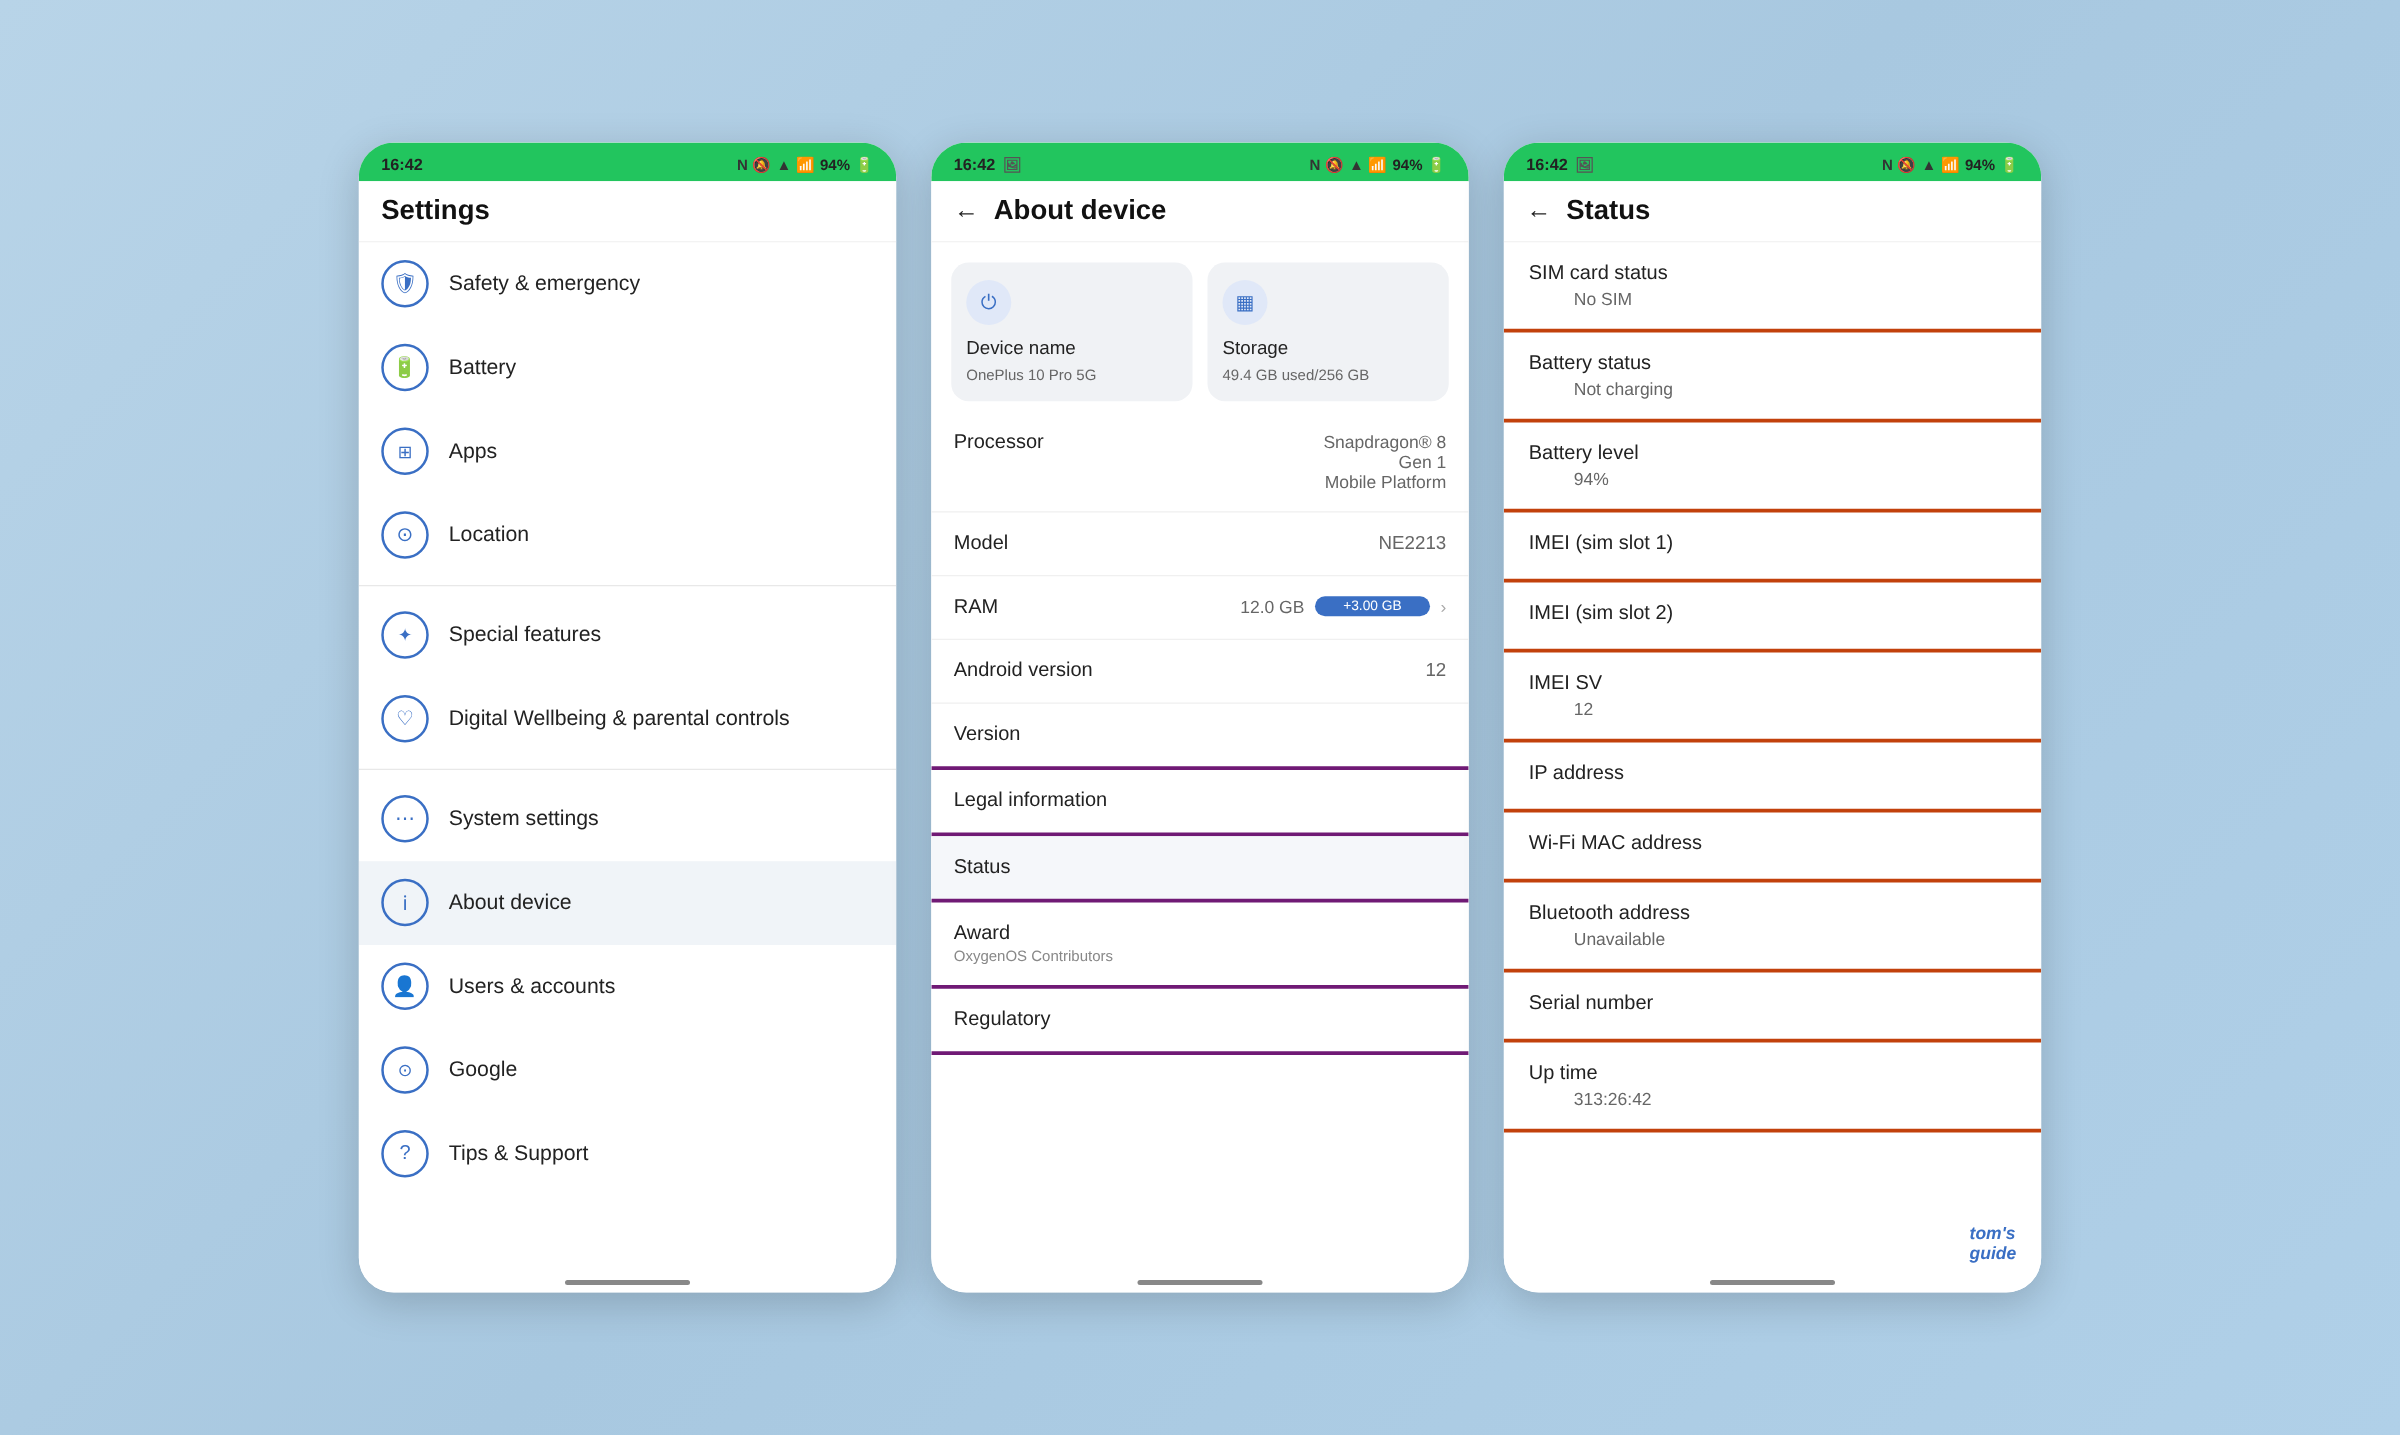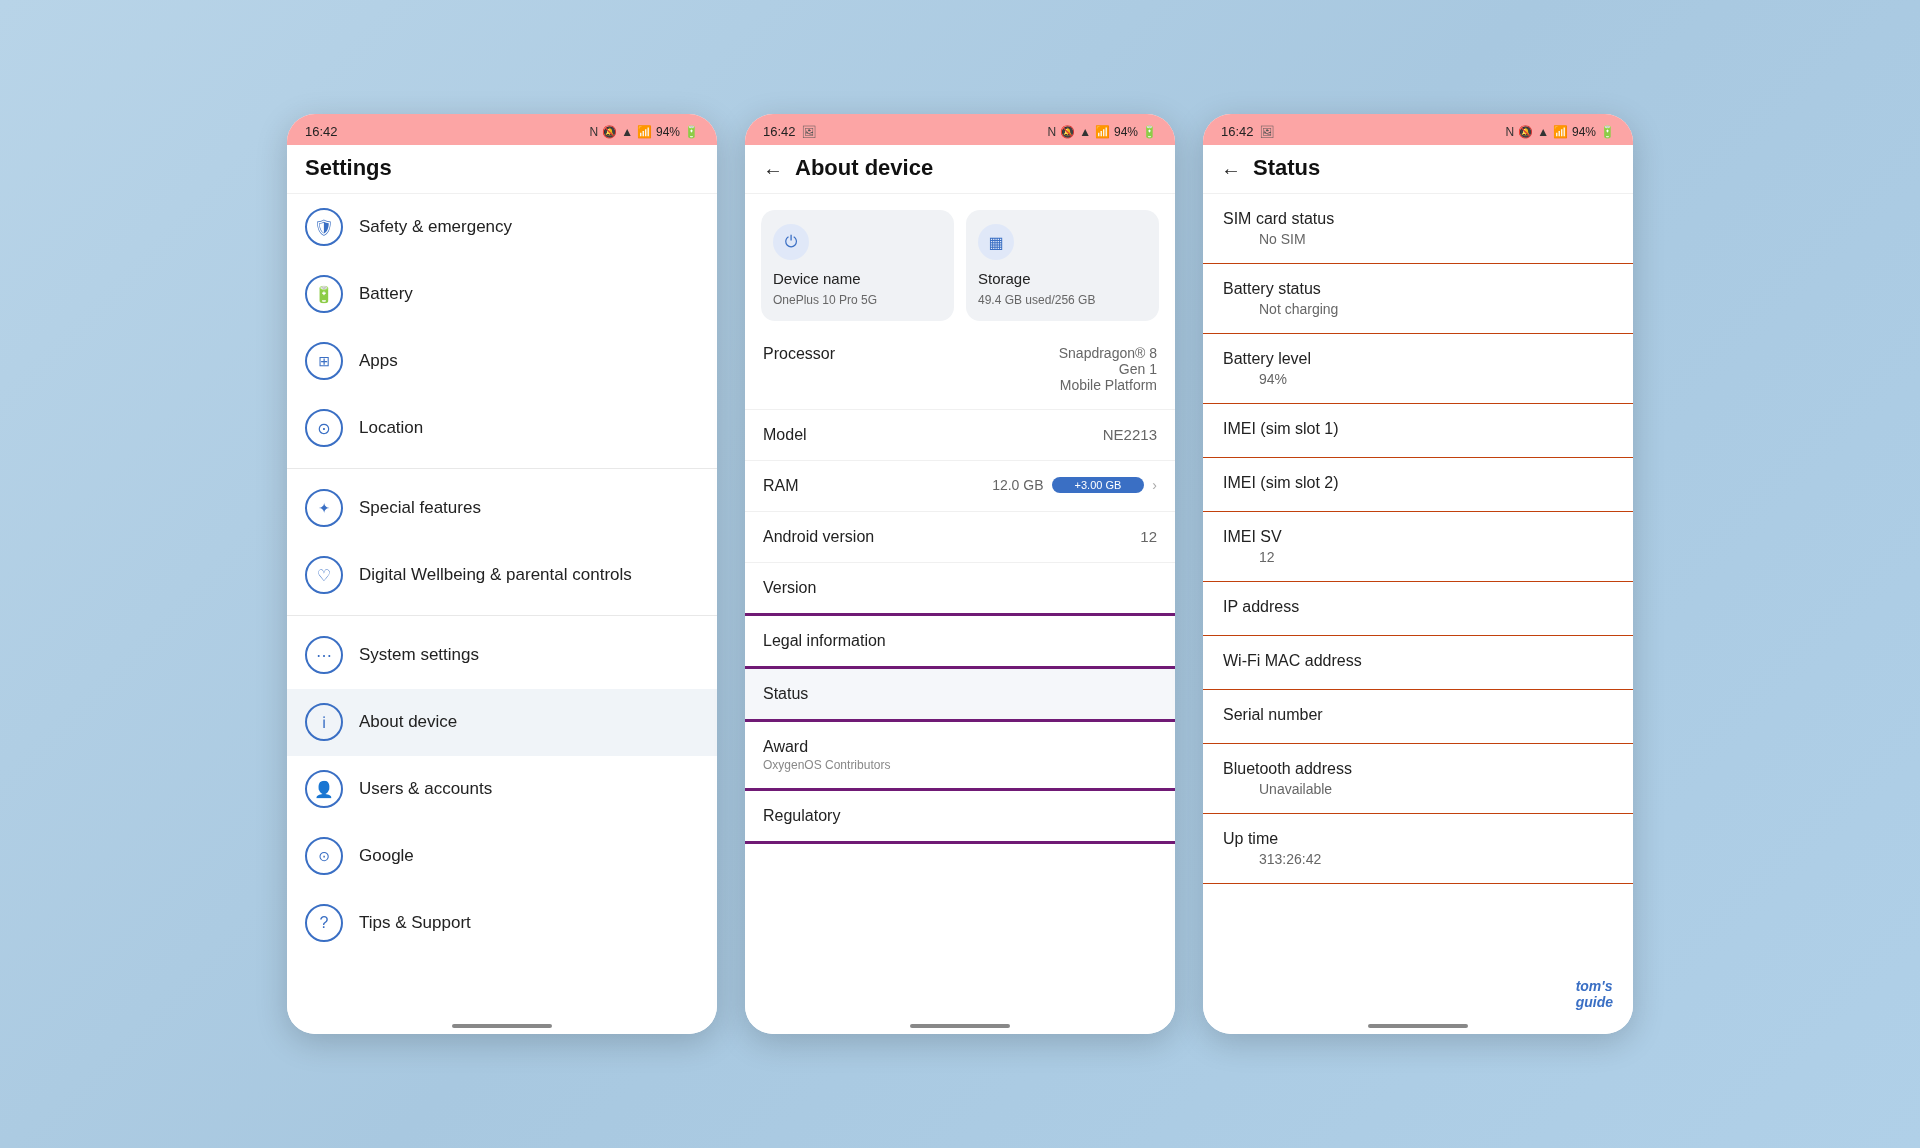"16:42" .status-bar { background: #fca5a5 -> #22c55e; font-weight: 400 -> 700 }
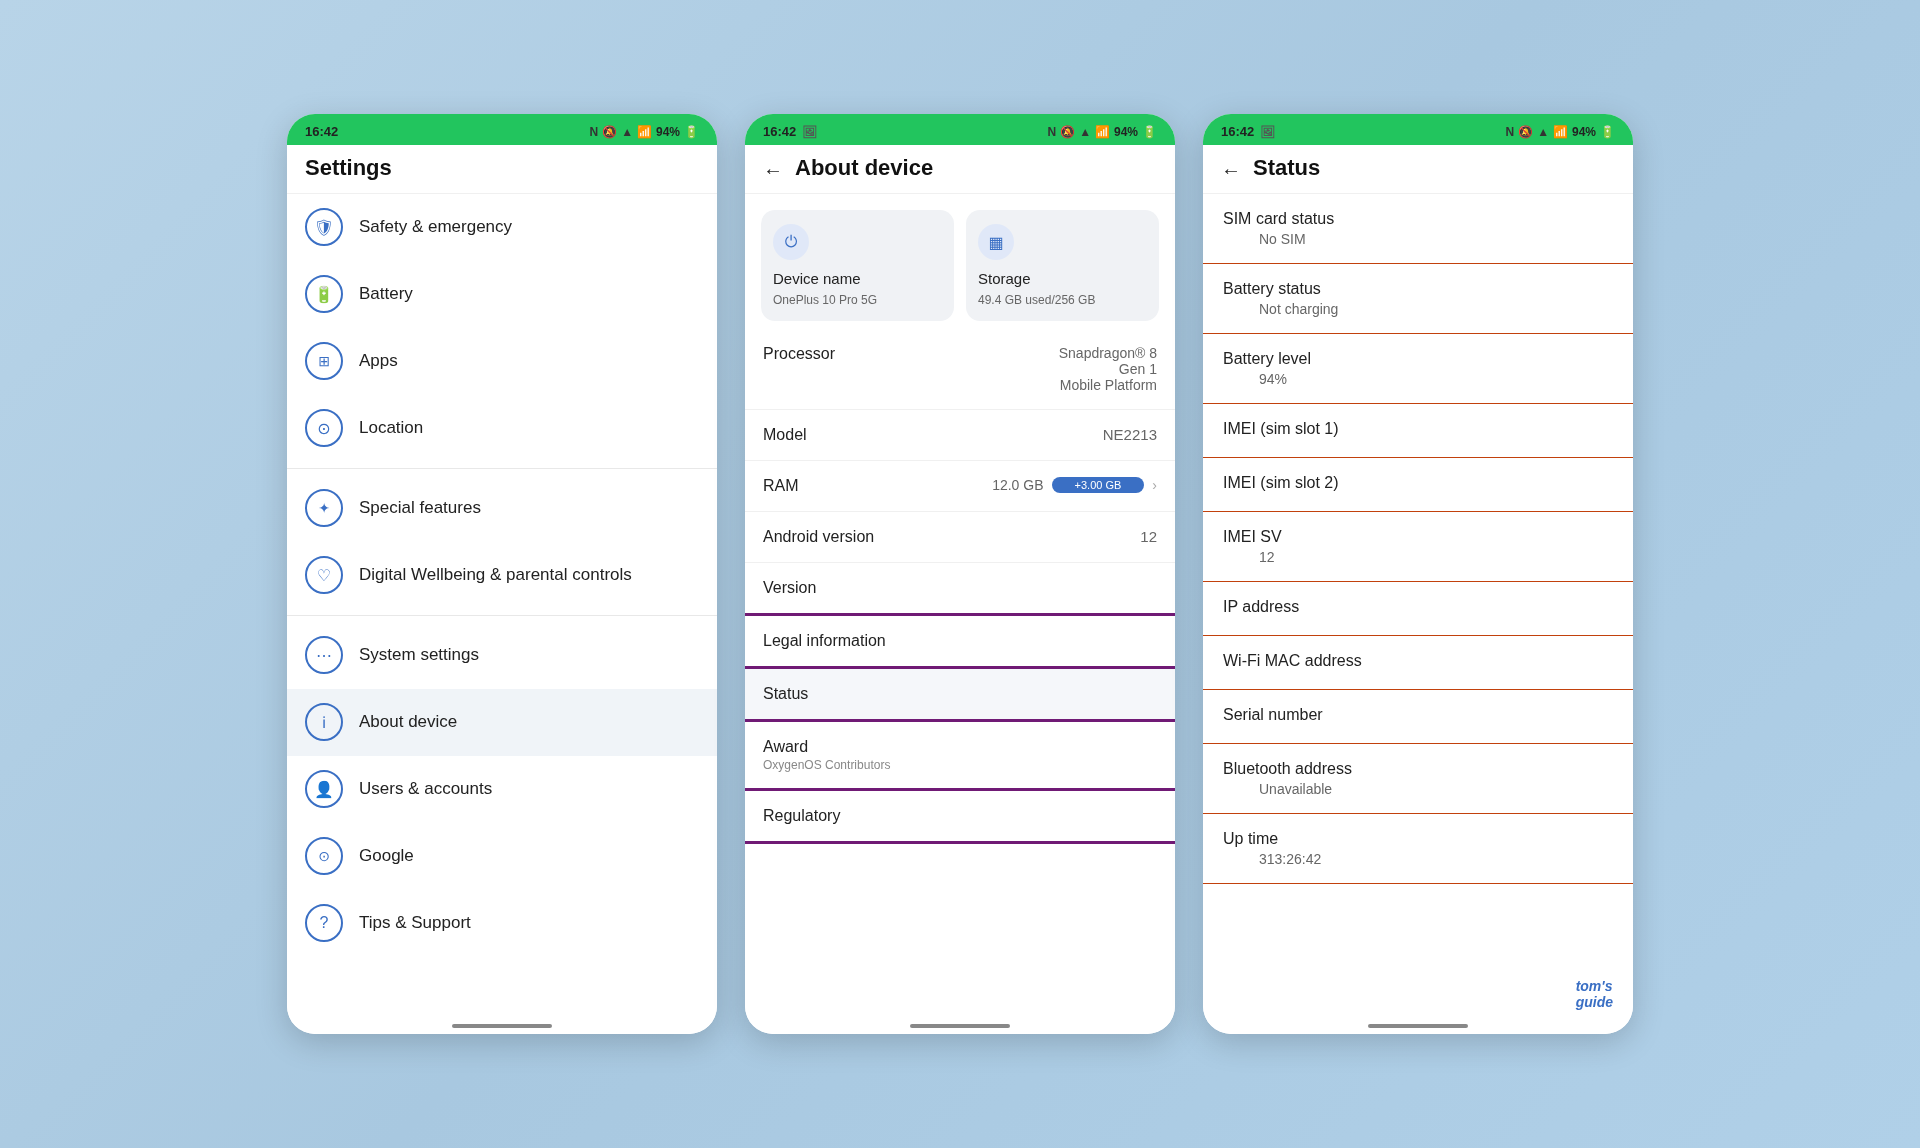"SIM card status" .status-item { border-bottom: 1px solid #c2410c -> 3px solid #c2410c }
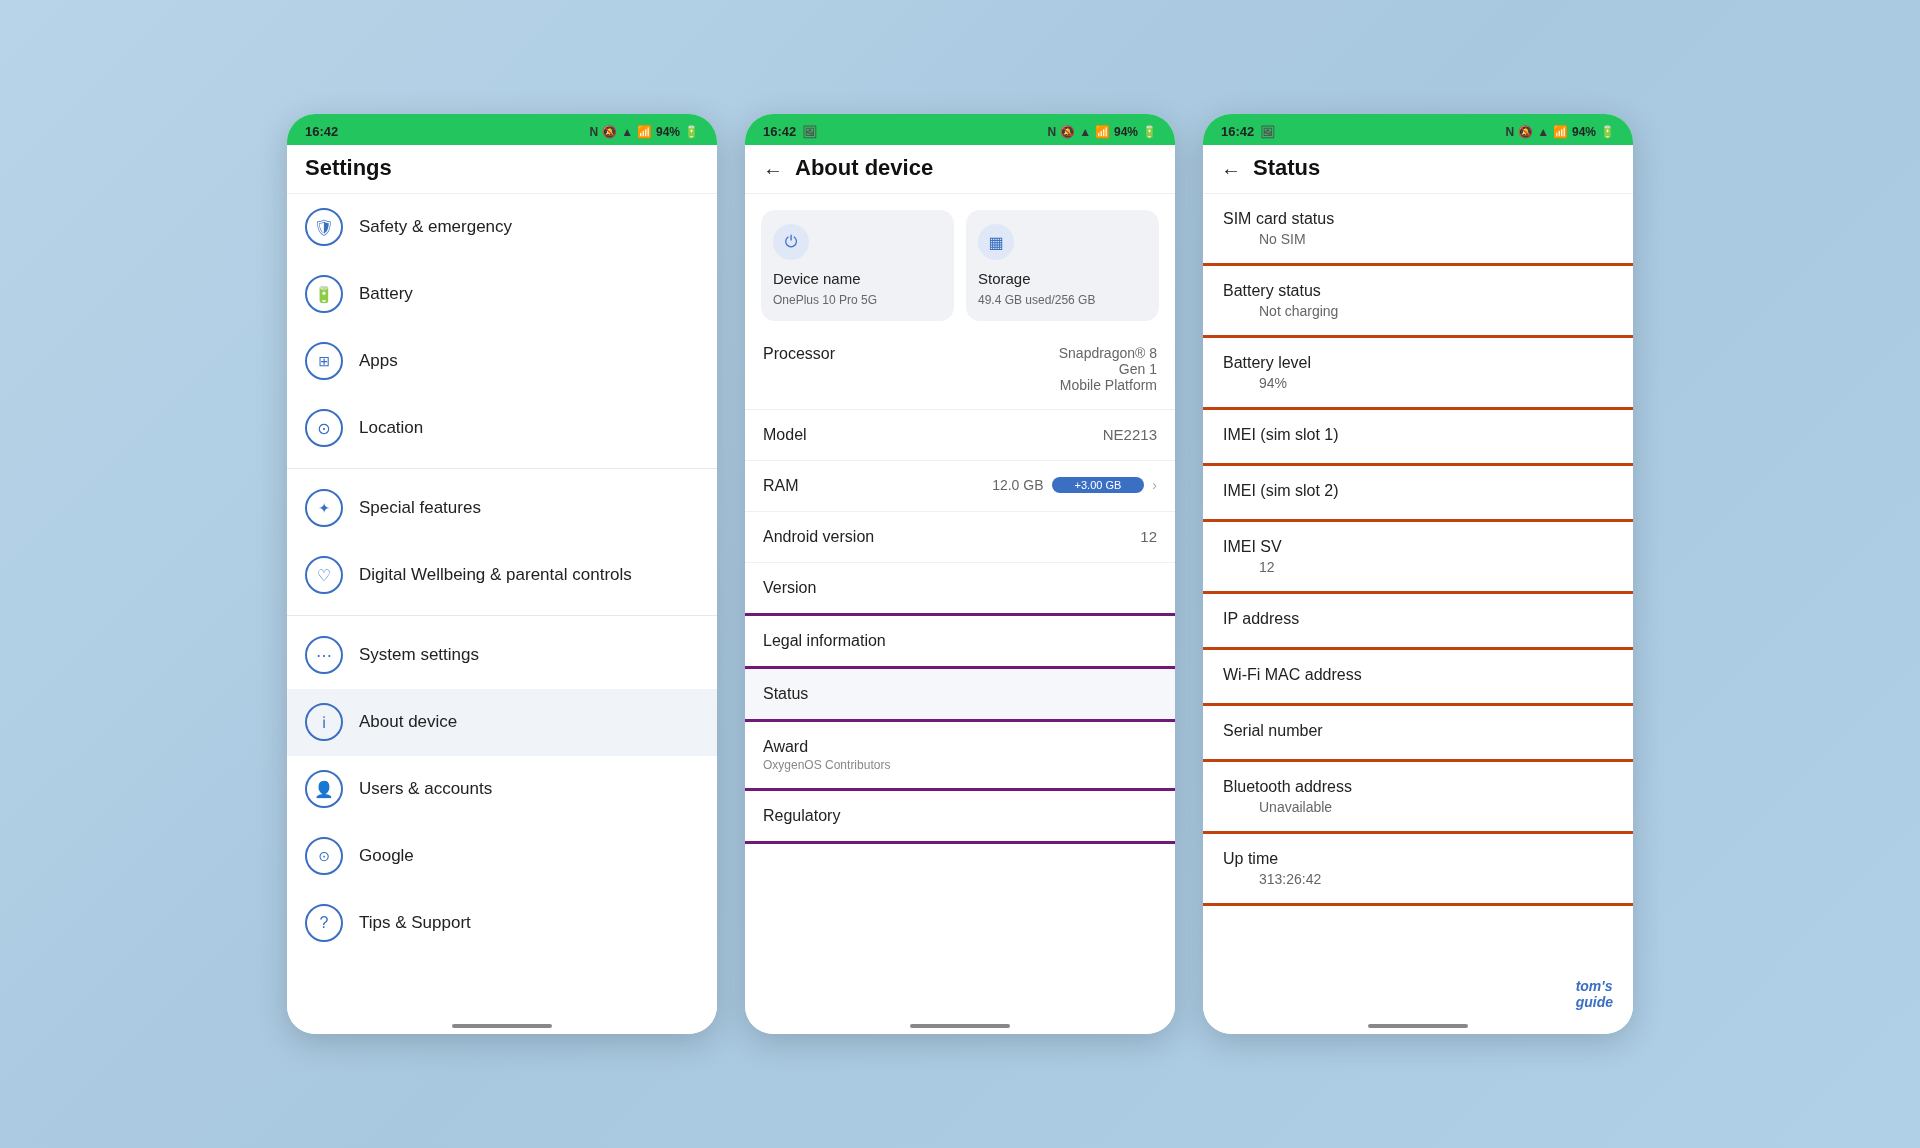"Serial number" div.status-item { order: before "Bluetooth address" -> after "Bluetooth address" }
